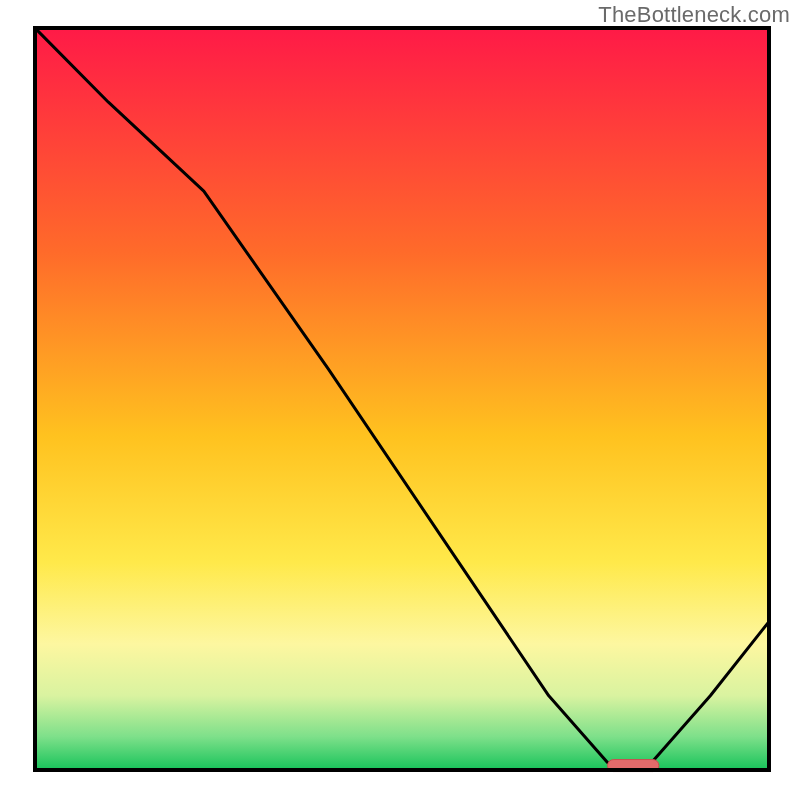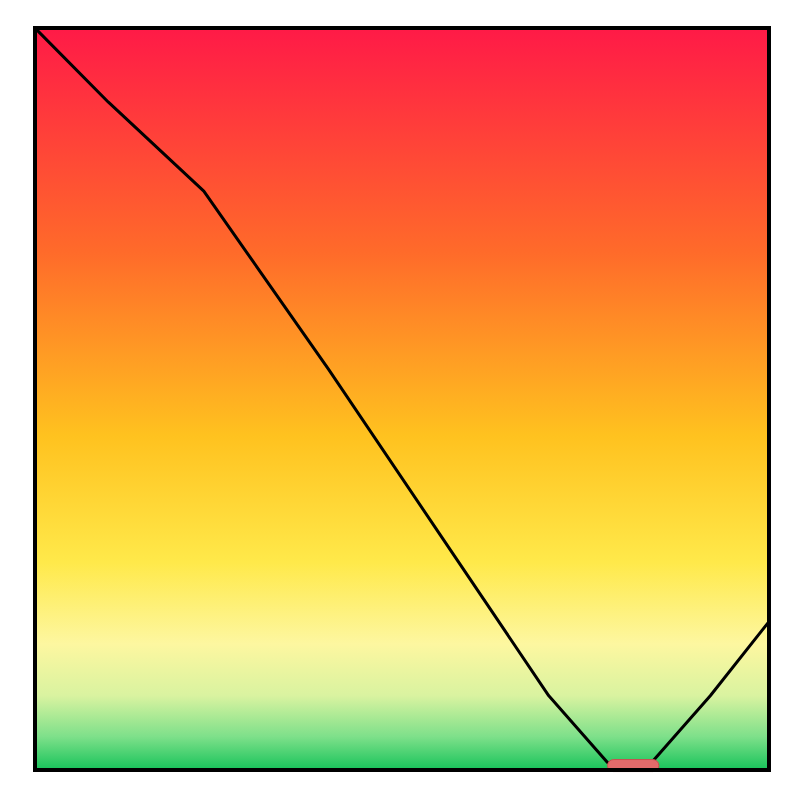"TheBottleneck.com" div.watermark { html: none -> <div>TheBottleneck.com</div> }
